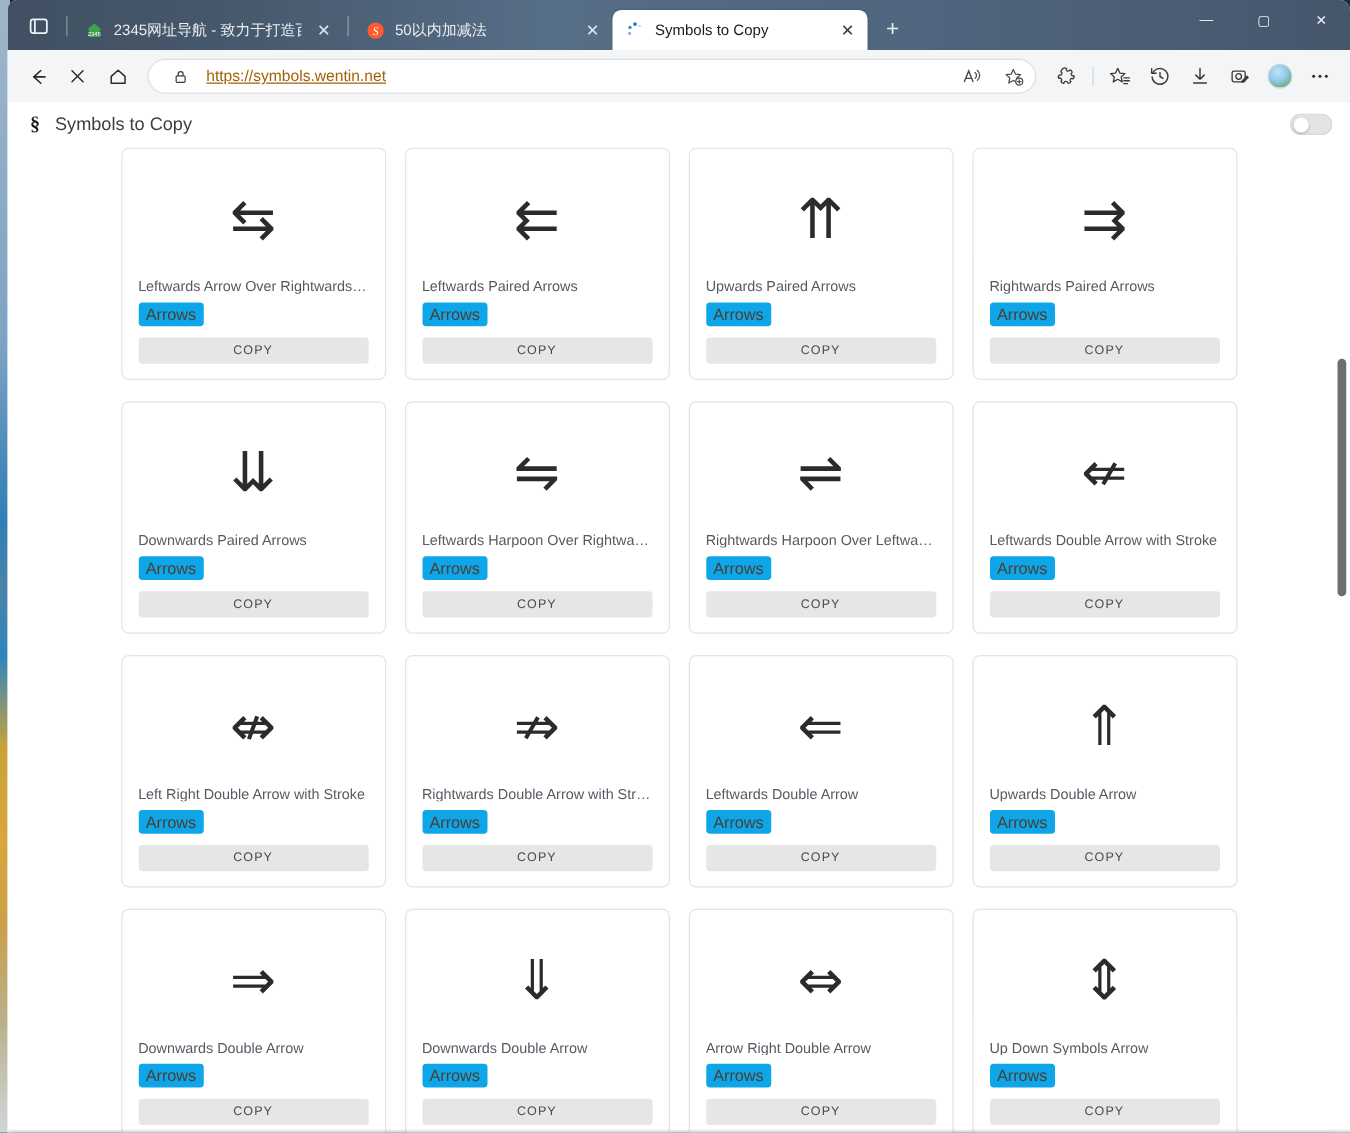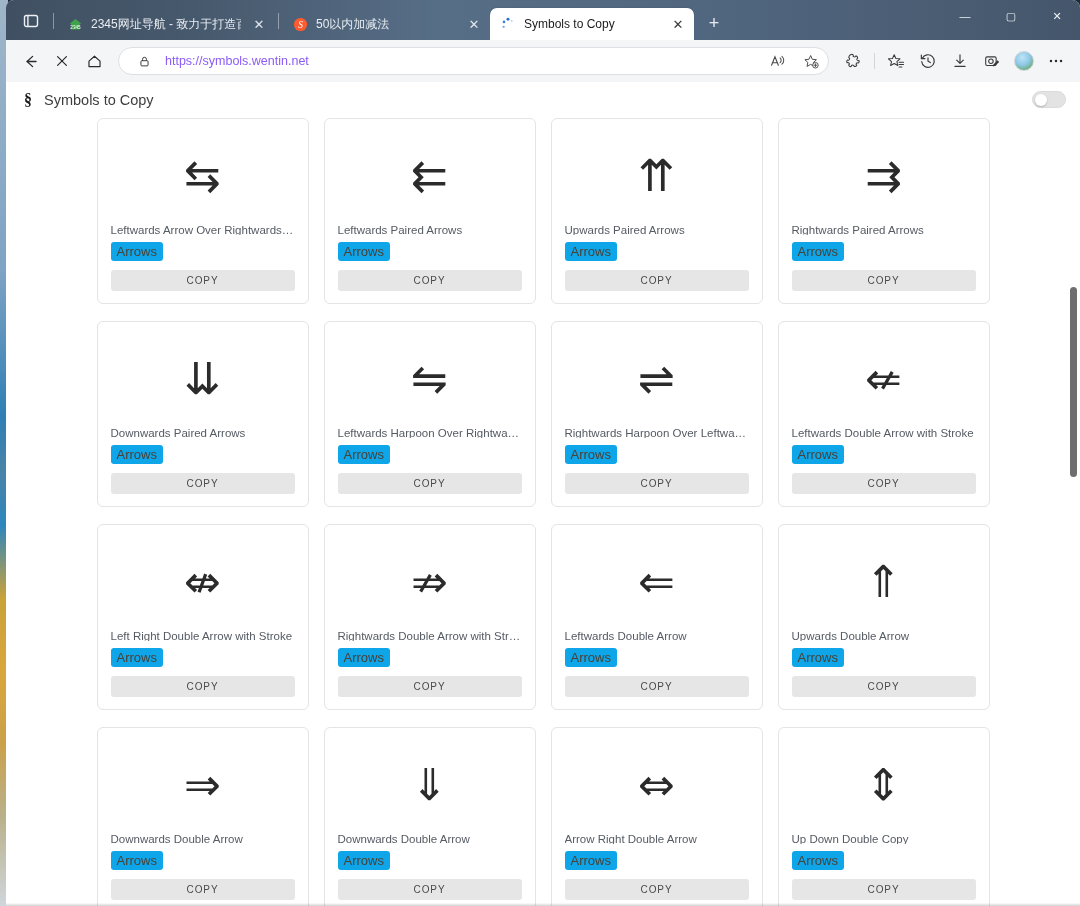"https://symbols.wentin.net" .omni-url { color: #8b5cf6 -> #a16207; text-decoration: none -> underline }
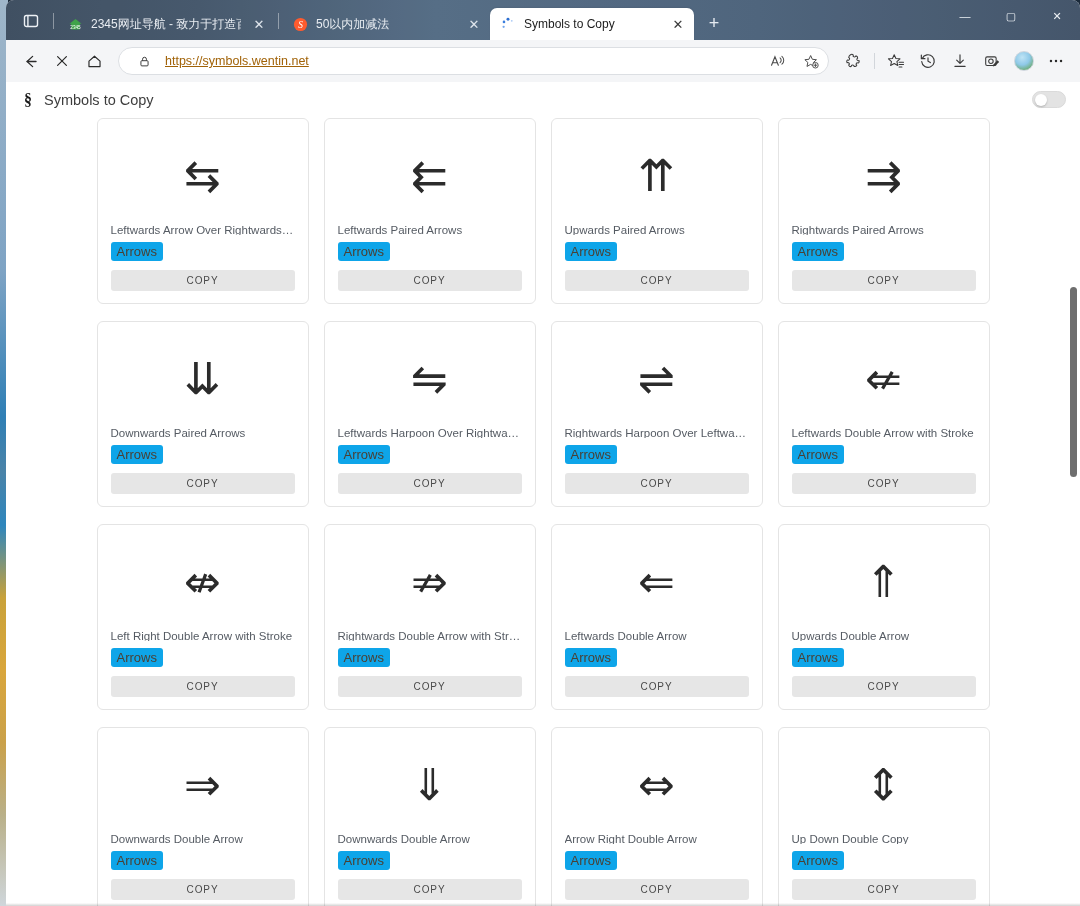"Up Down Double Copy" div.card-name { text: Double Copy -> Symbols Arrow }
